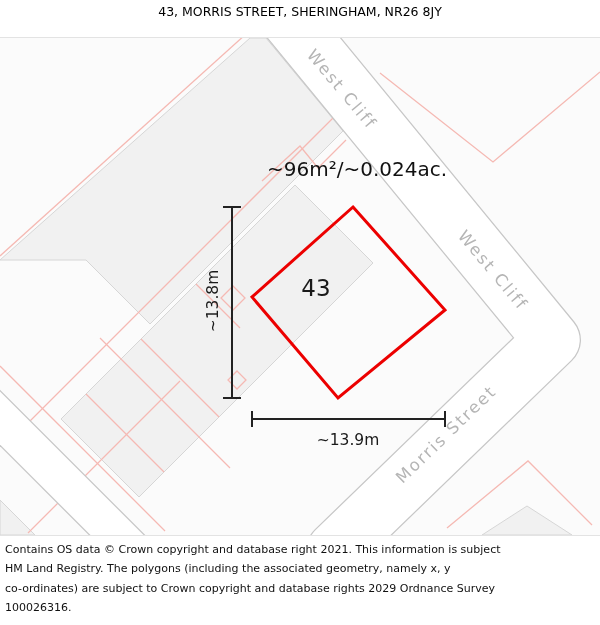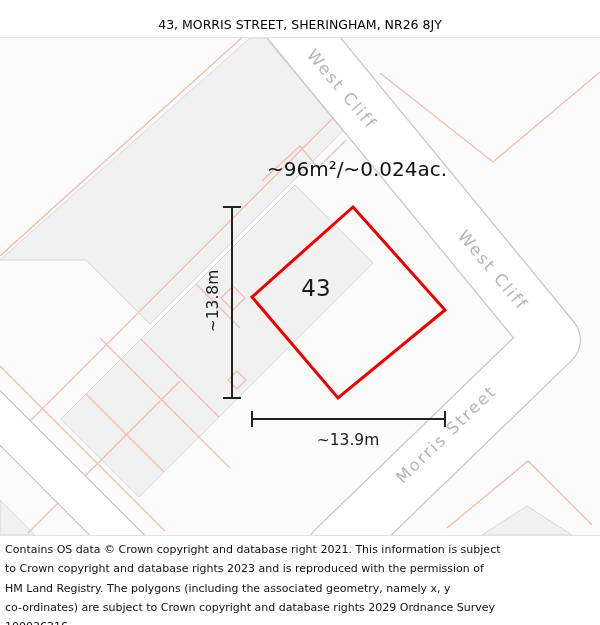"43, MORRIS STREET, SHERINGHAM, NR26" .hdr { padding-top: 16px -> 3px }
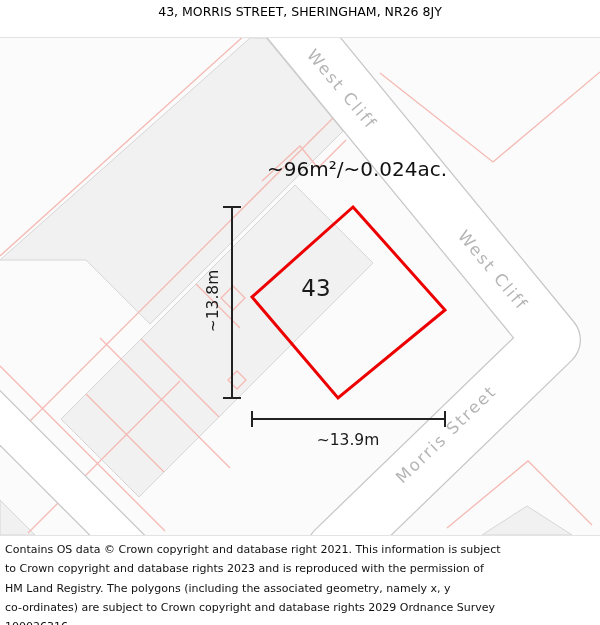"to Crown copyright and database" div.fl { html: <div>to Crown copyright and database rights 2023 and is reproduced with the permission of</div> -> none }
